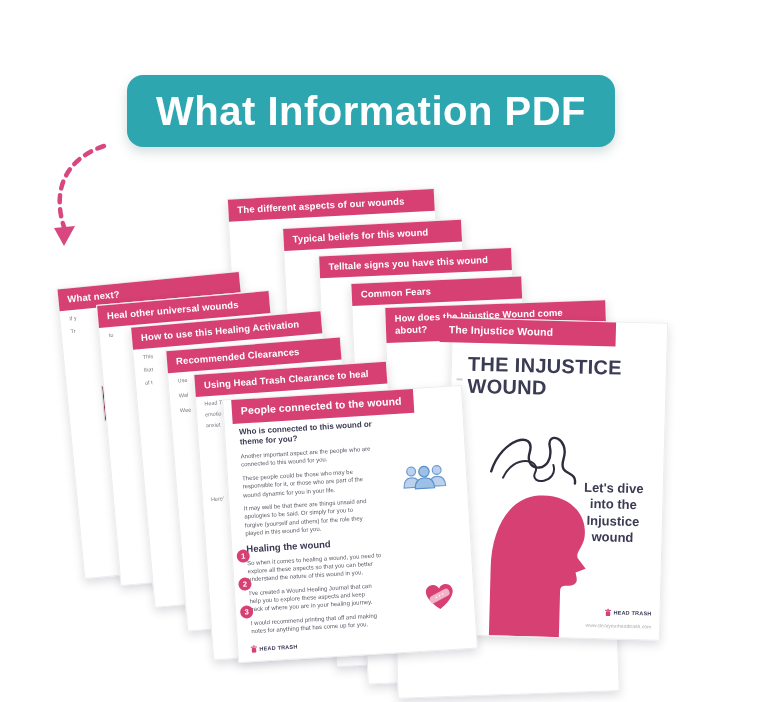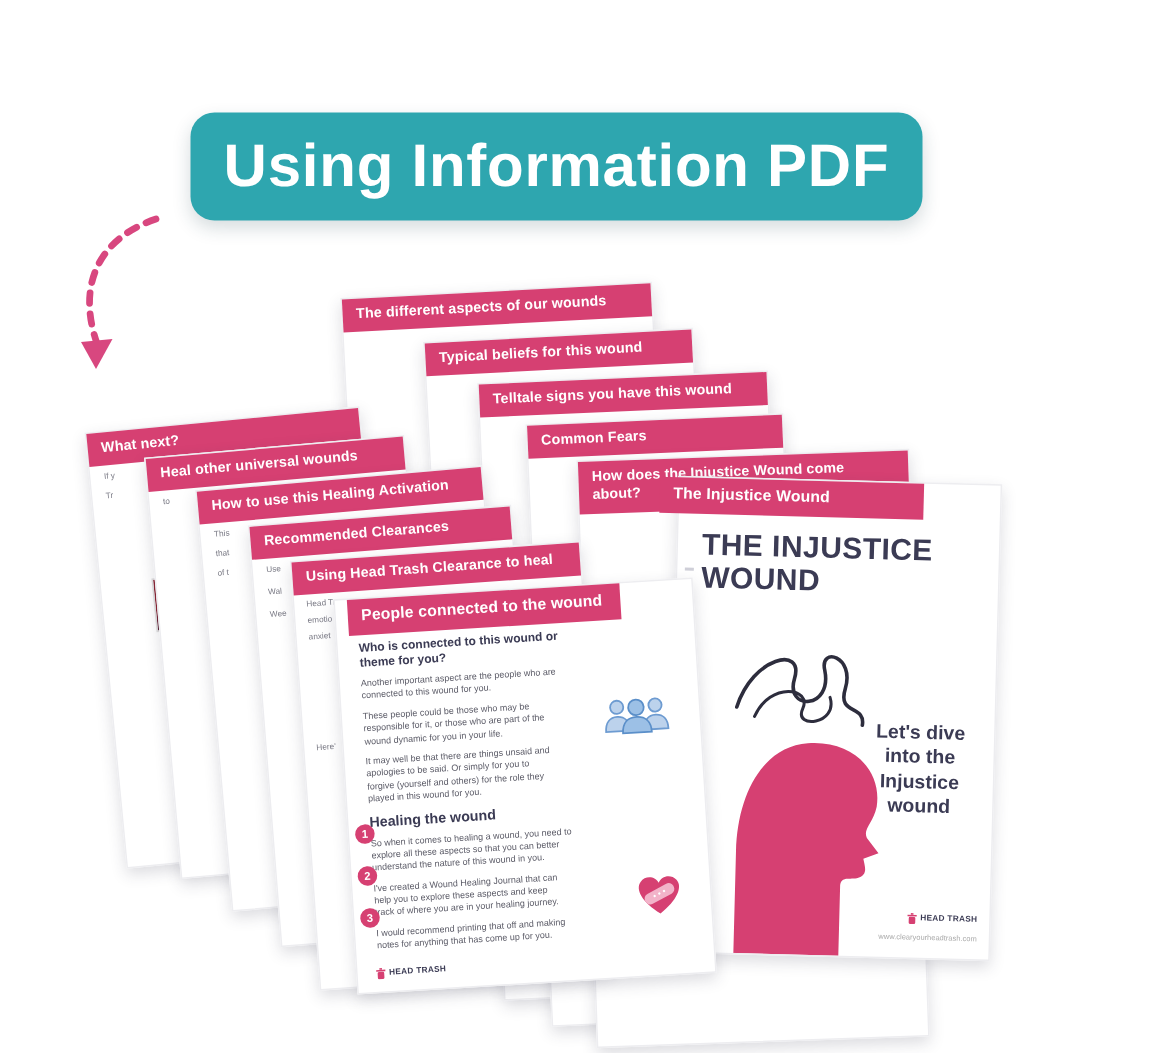"Using Information PDF" div.cta { text: Using -> What }
